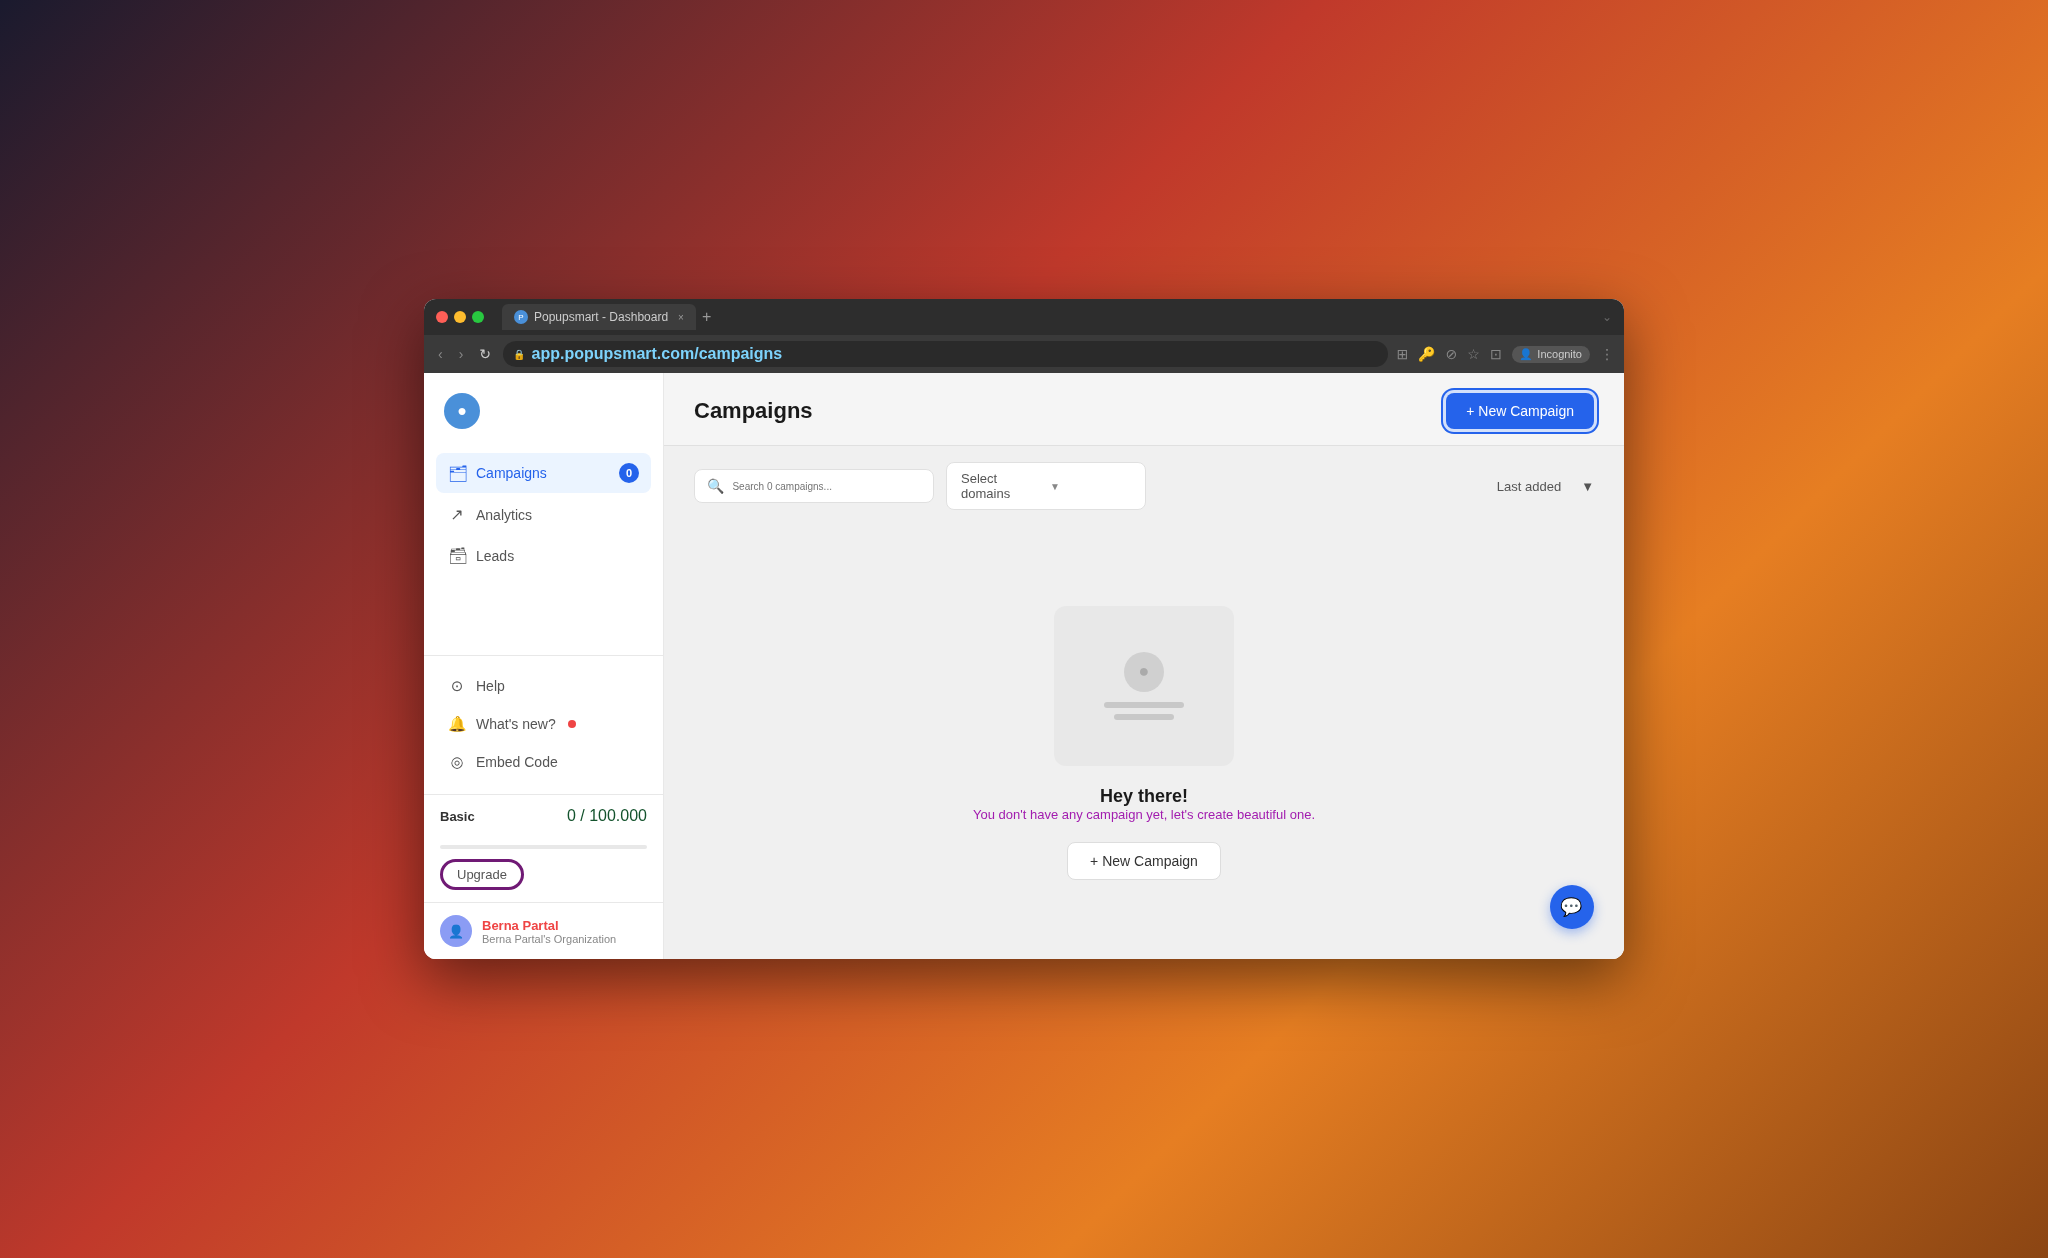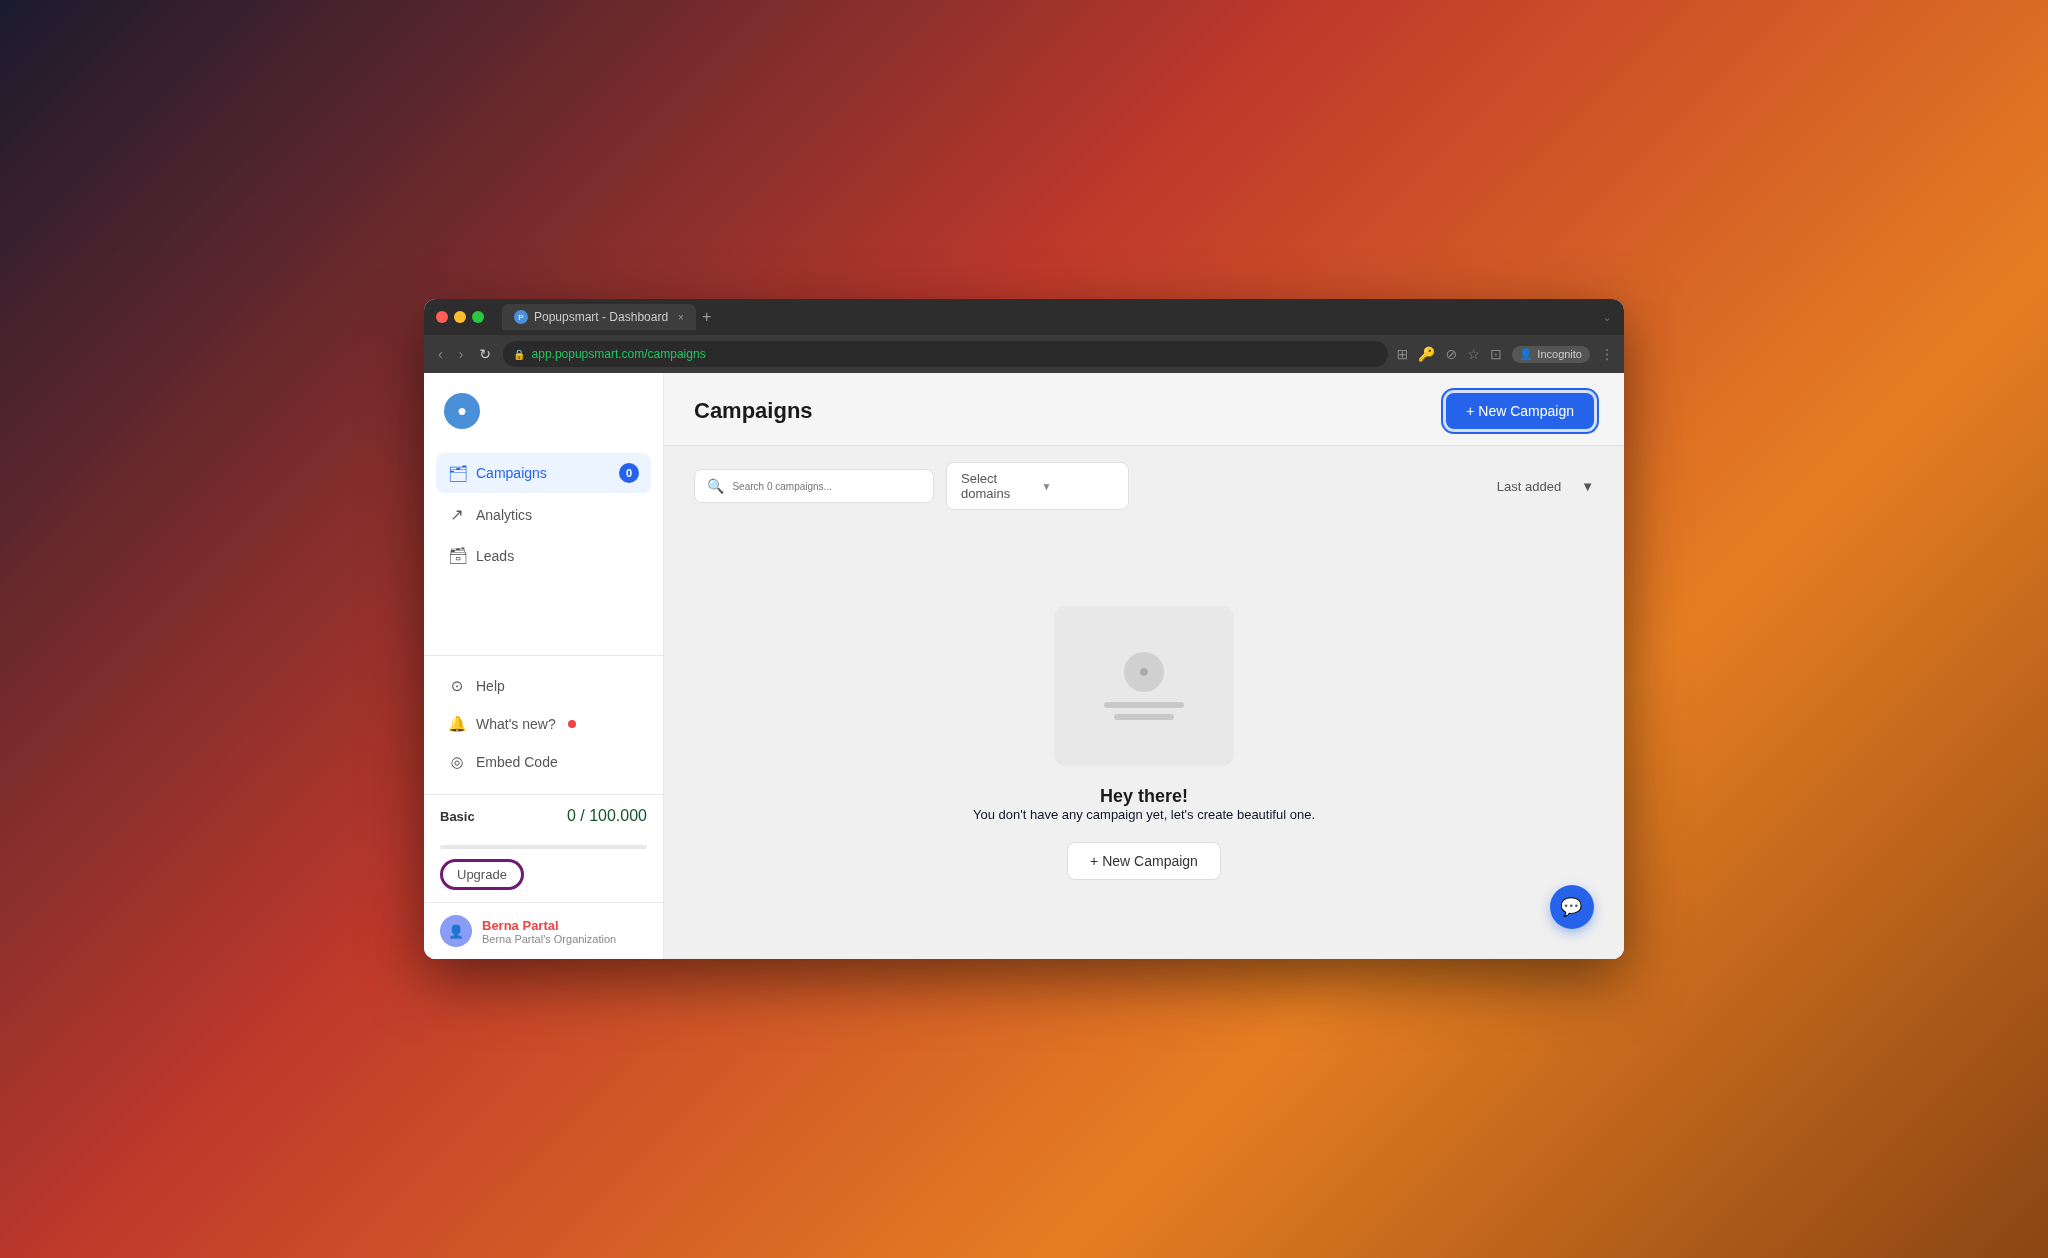"app.popupsmart.com/campaigns" .address-bar-url { color: #22c55e -> #7dd3fc; font-size: 12px -> 16px; font-weight: none -> bold }
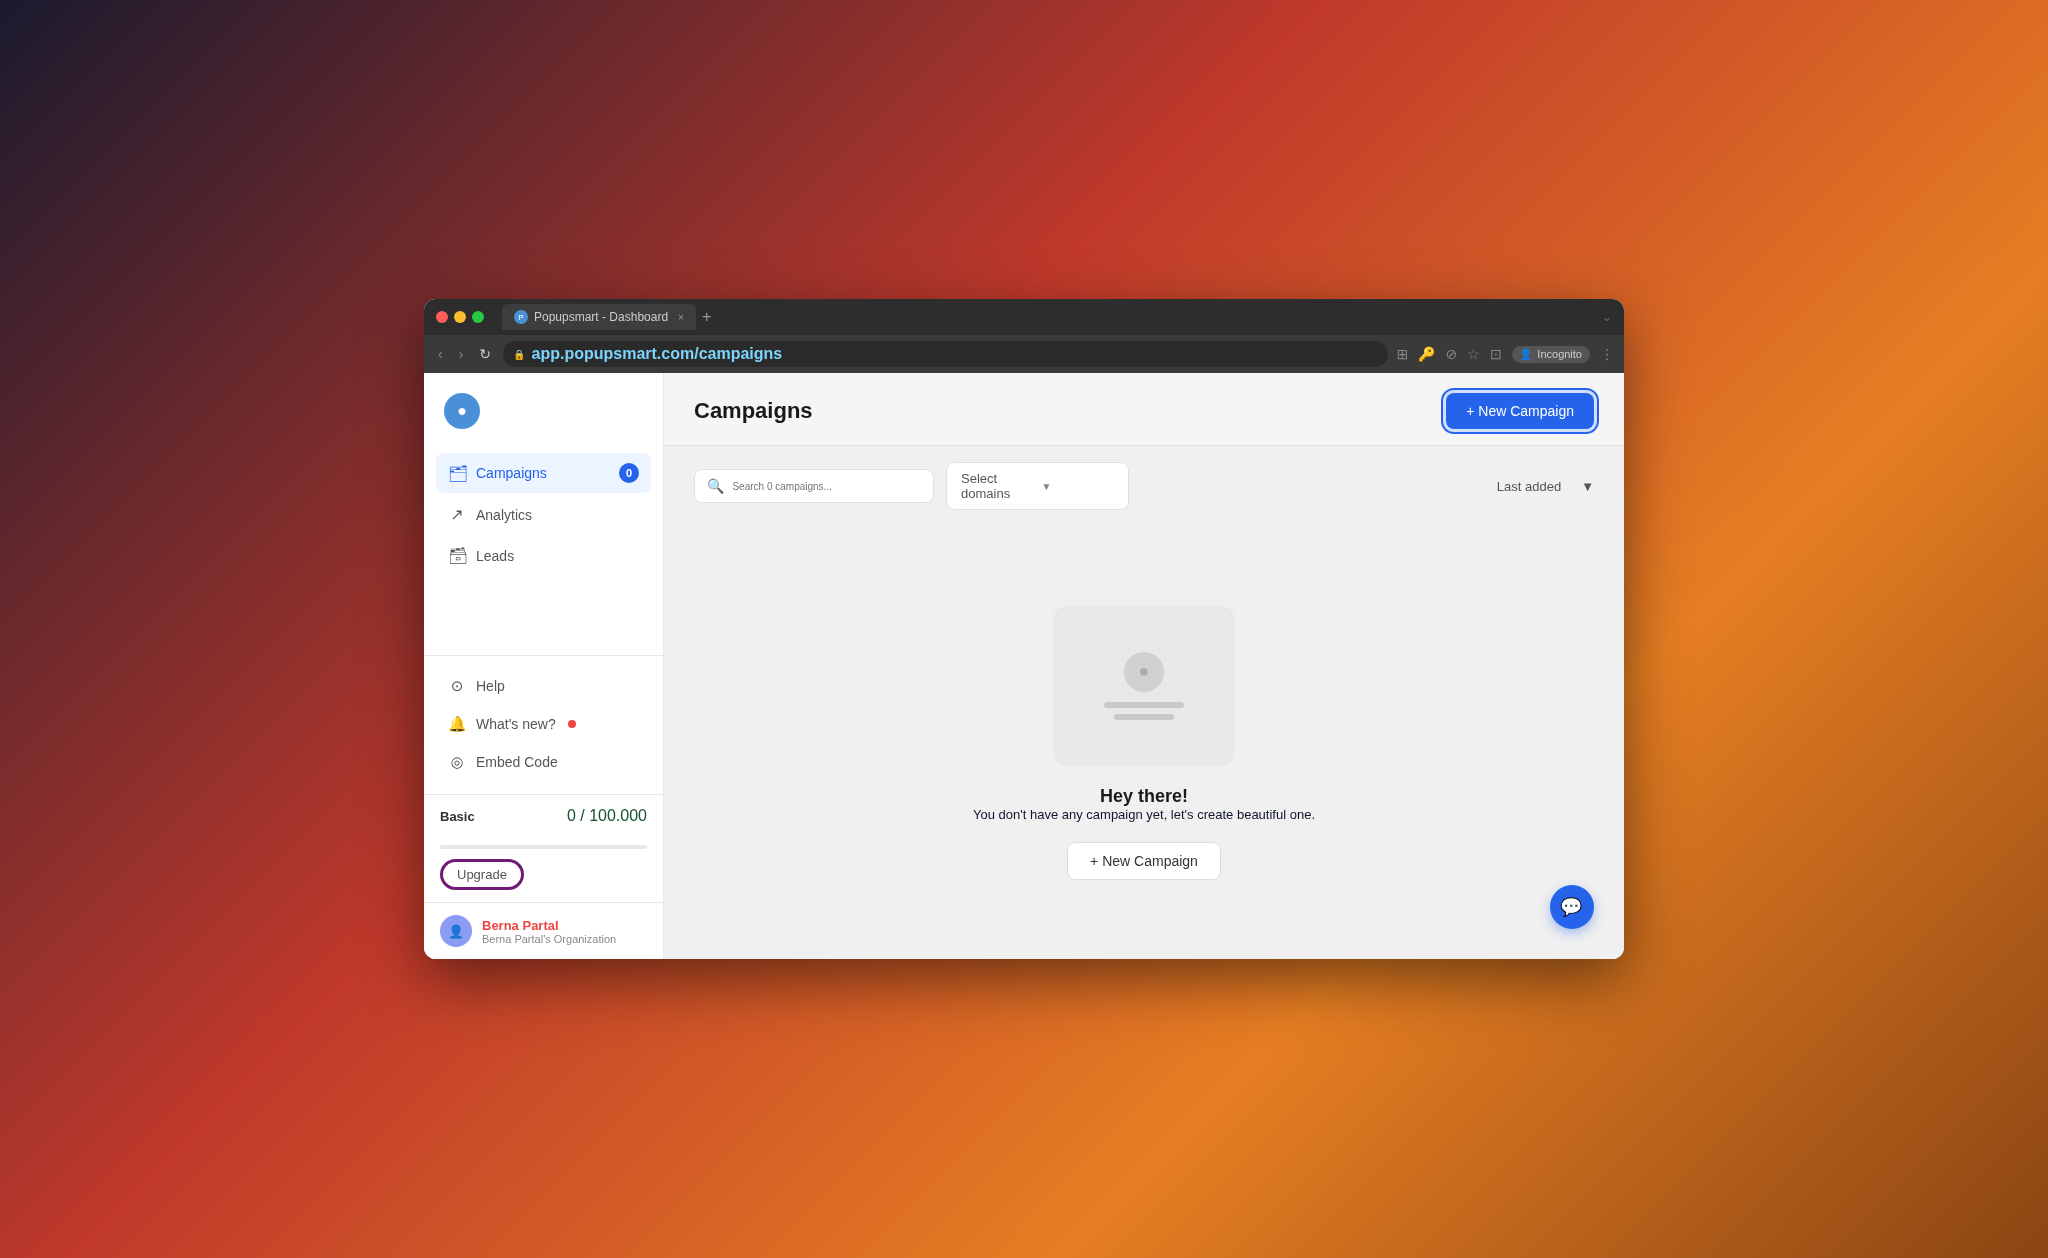"Select domains" .domain-select { width: 183px -> 200px }
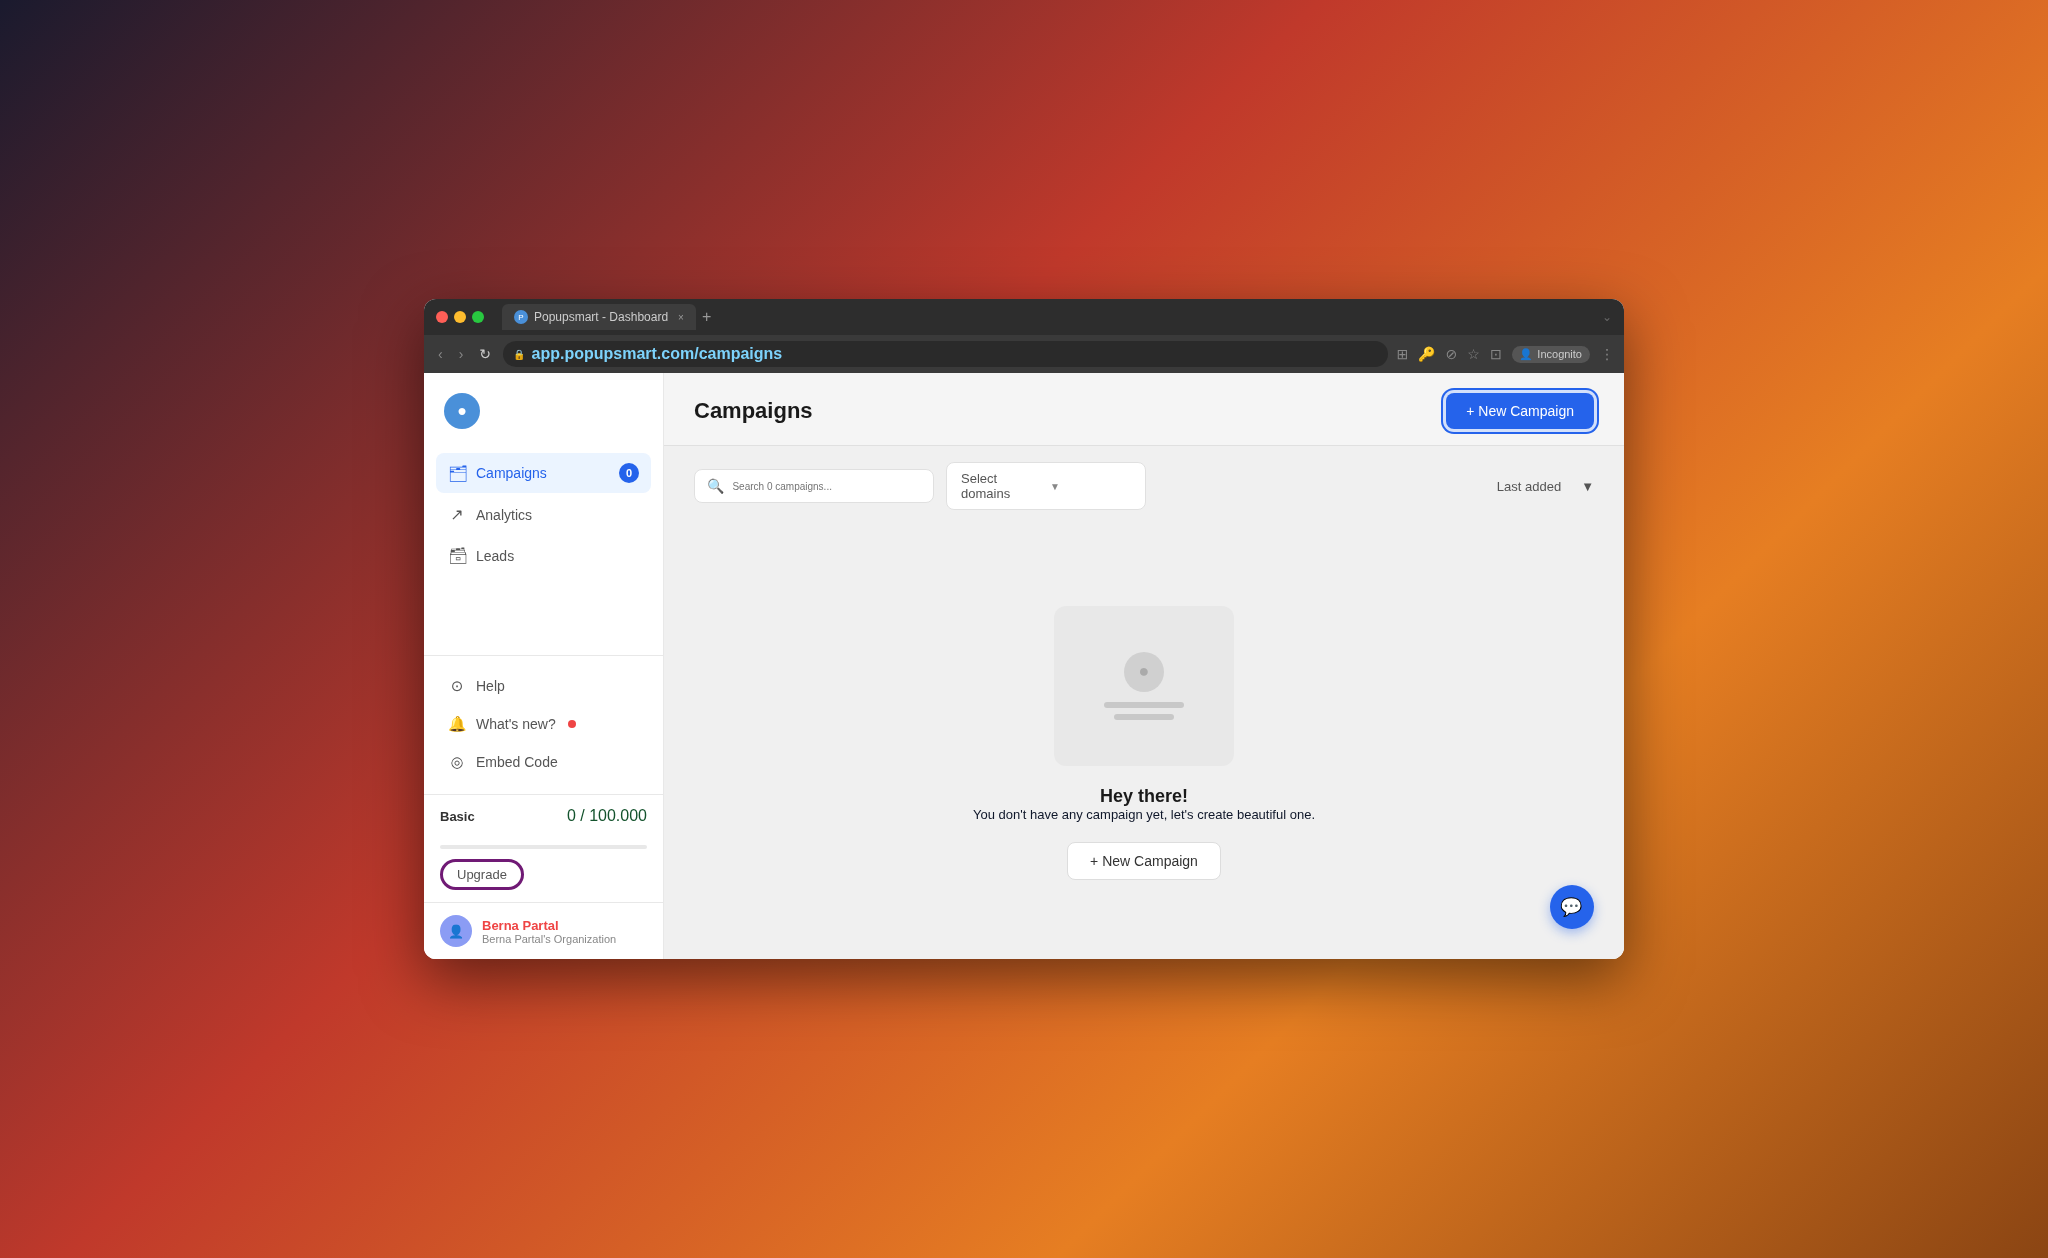"You don't have any campaign" .empty-subtitle { color: #0f172a -> #a21caf }
